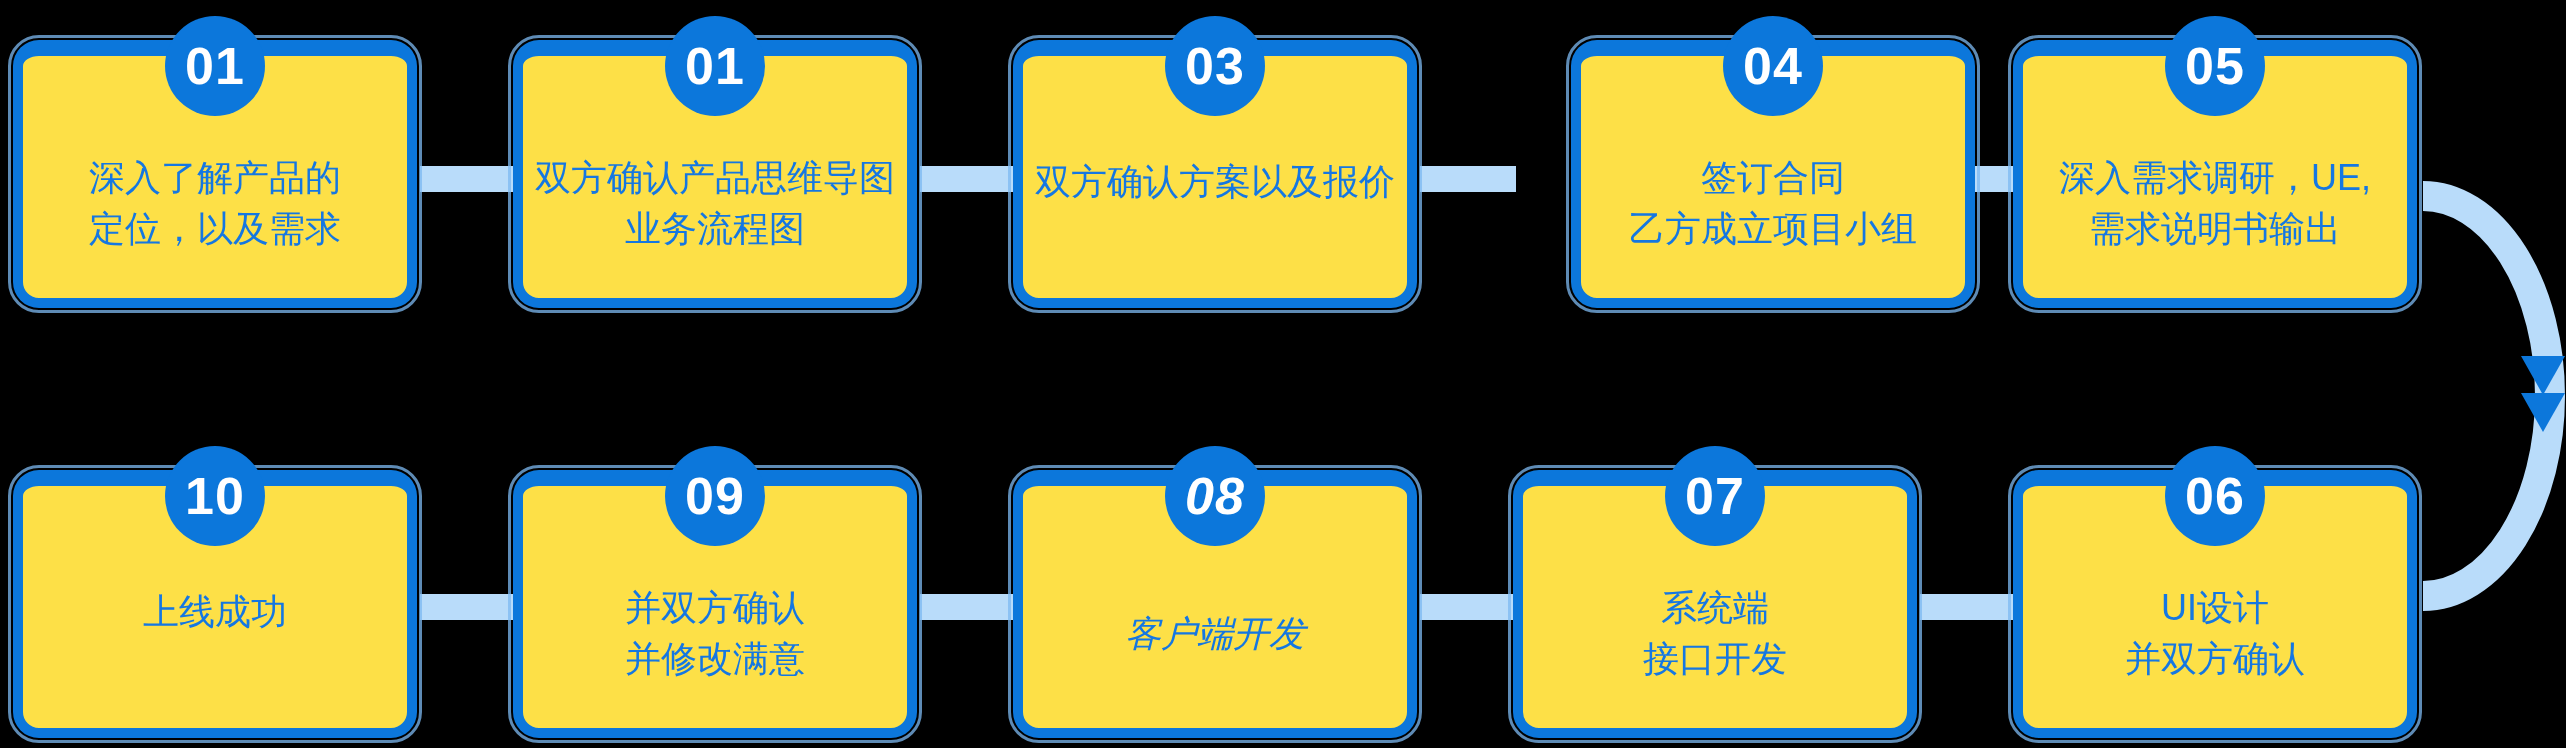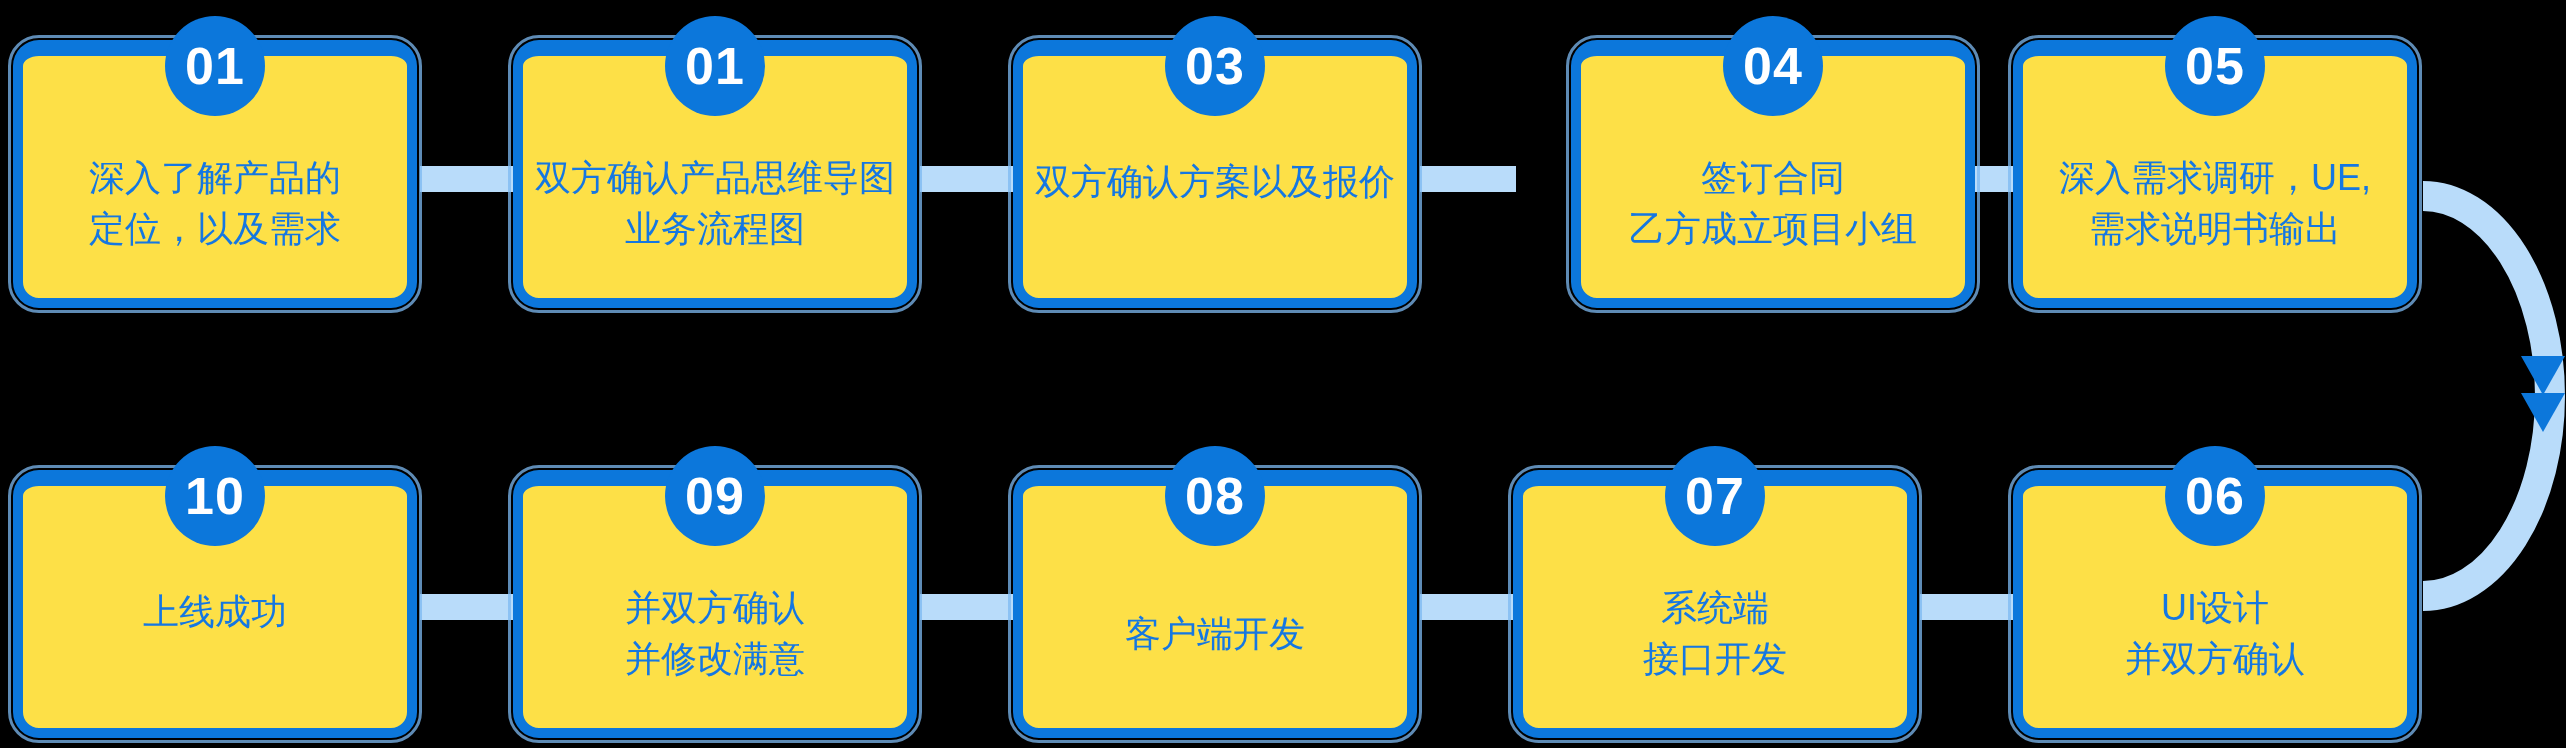"08" div.card { font-style: none -> italic }
